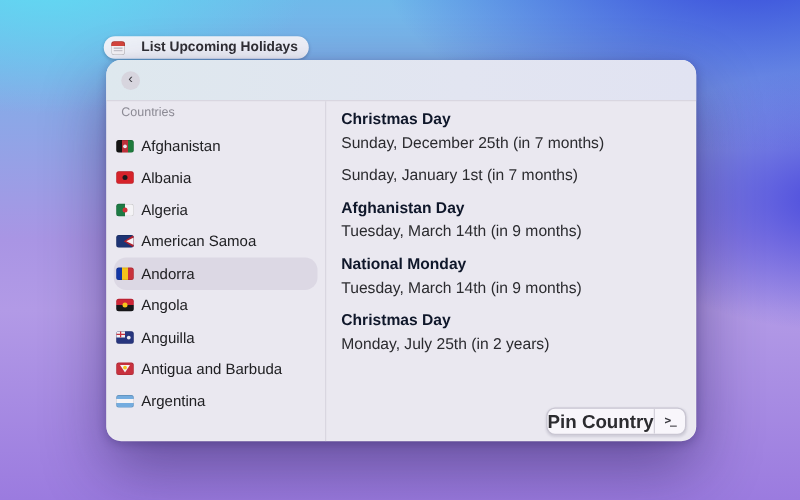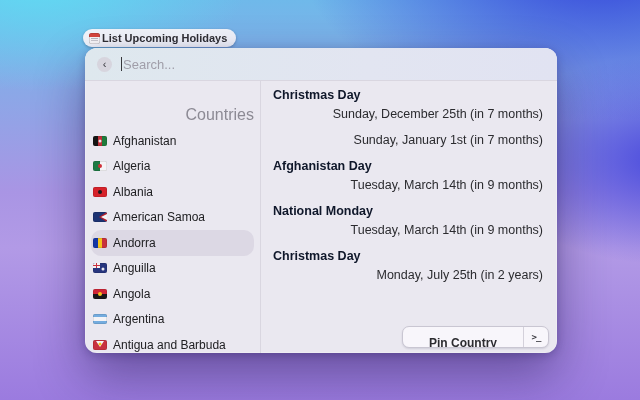"List Upcoming Holidays" .pill { gap: 2px -> 13px }
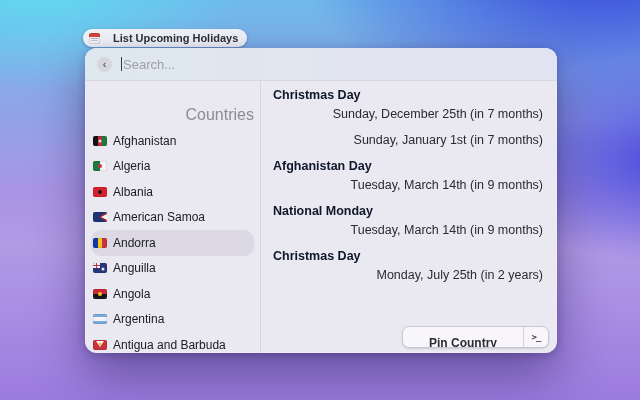"Search..." div.search-field { html: <div> <span></span> <span>Search...</span> </div> -> none }
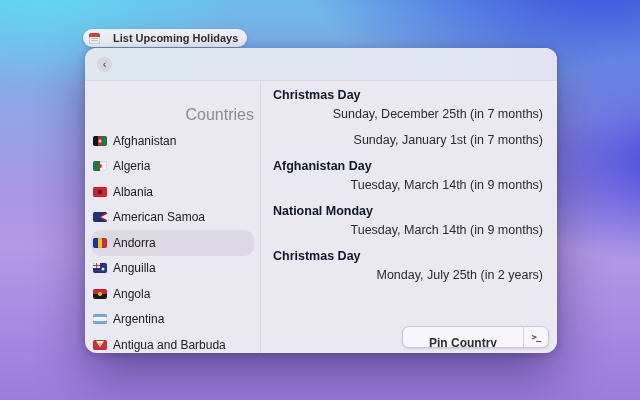"Countries" .sidebar-label { font-size: 16px -> 10px; margin: 28px 0 8px 6px -> 4px 0 8px 6px; text-align: right -> none }
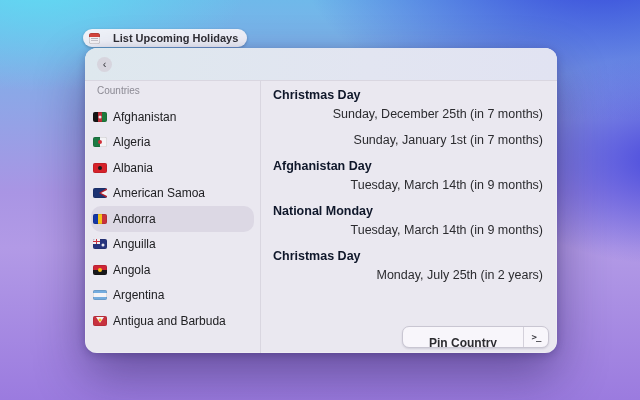"Sunday, December 25th (in 7" .holiday-date { text-align: right -> none }
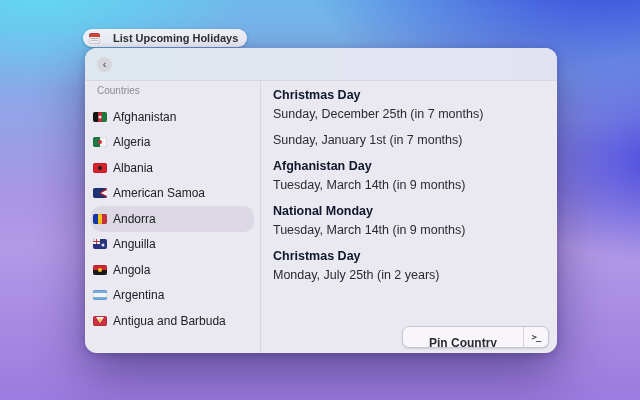"Algeria" div.row { order: before "Albania" -> after "Albania" }
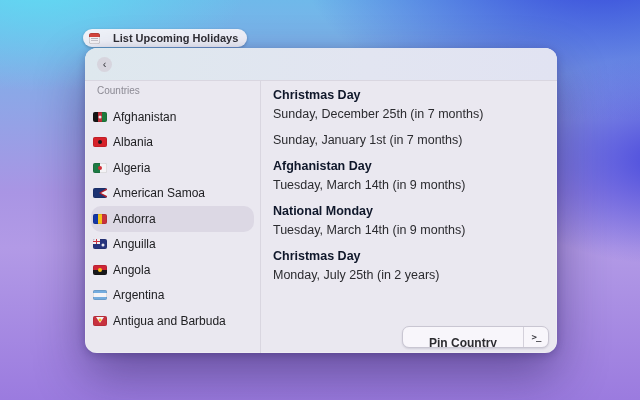"Anguilla" div.row { order: before "Angola" -> after "Angola" }
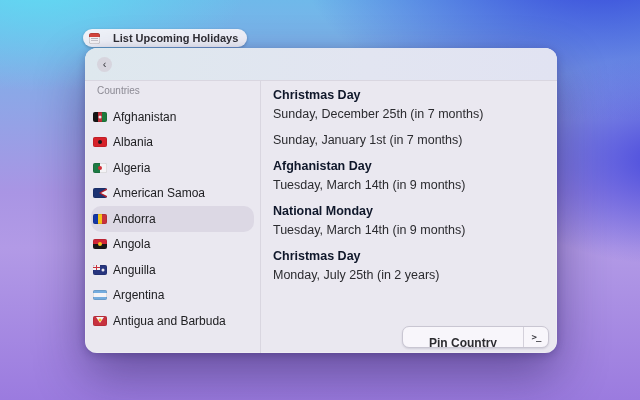"Argentina" div.row { order: before "Antigua and Barbuda" -> after "Antigua and Barbuda" }
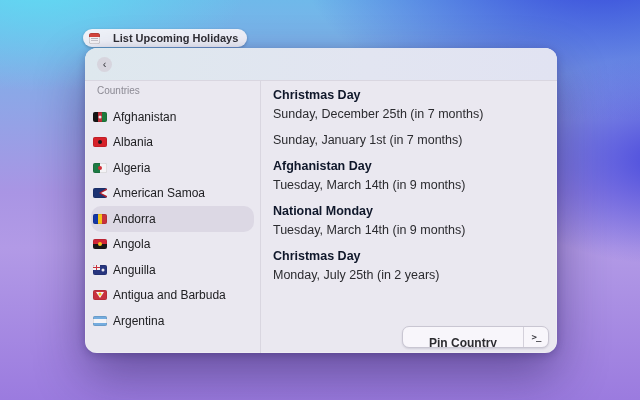"Pin Country" .pin-btn { font-size: 12px -> 15px; margin: 16px -> 0; padding: 0 10px -> 0 0 }
